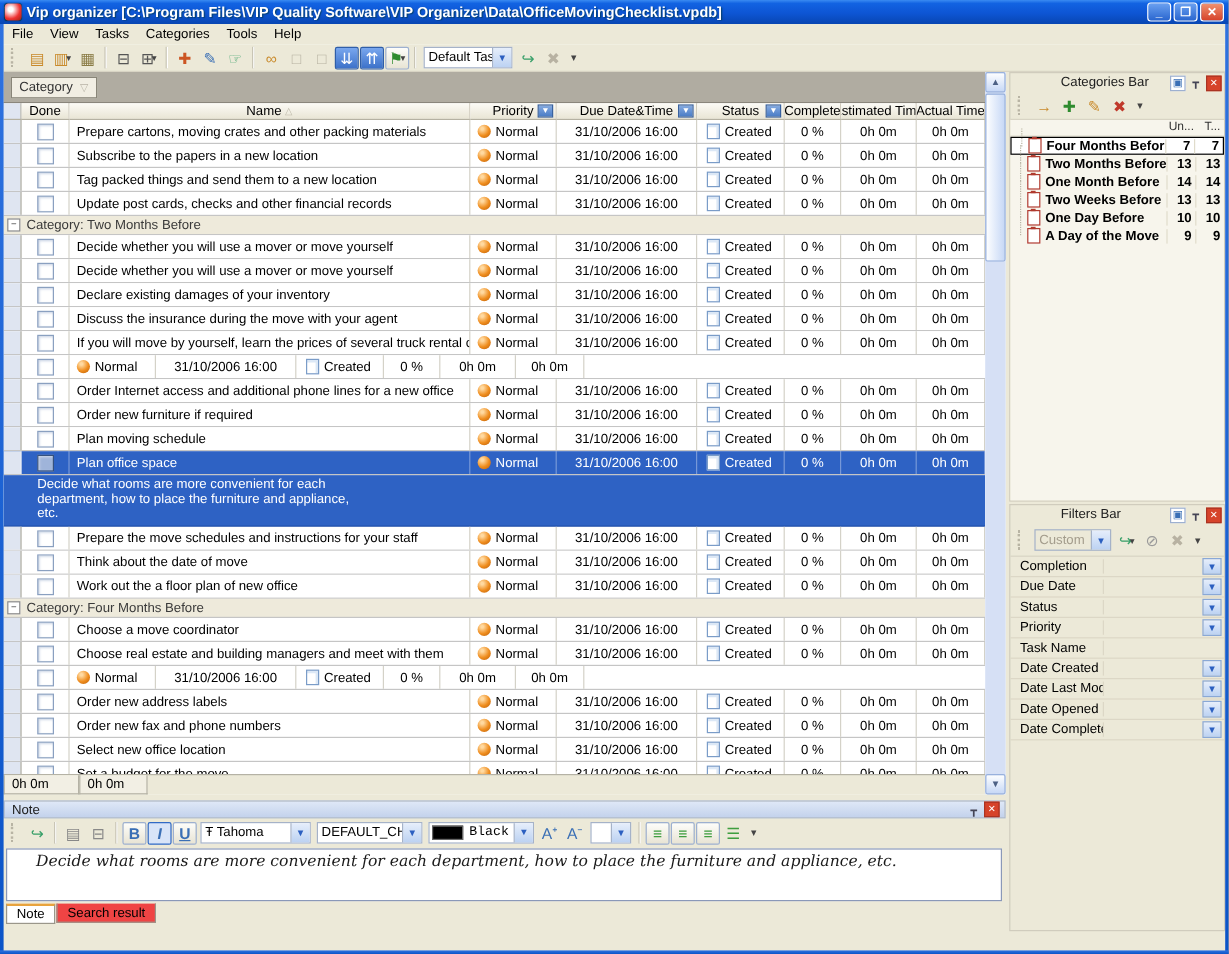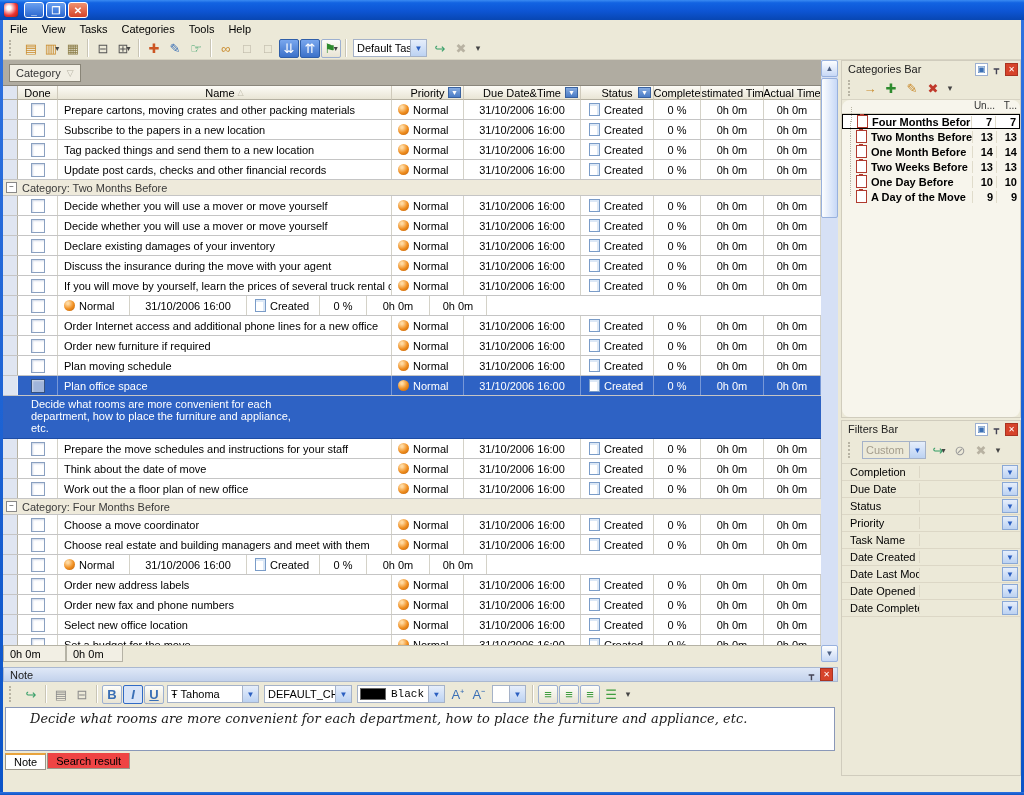"Vip organizer [C:\Program Files\VIP" div { html: none -> <div>Vip organizer [C:\Program Files\VIP Quality Software\VIP Organizer\Data\OfficeMovingChecklist.vpdb]</div> }
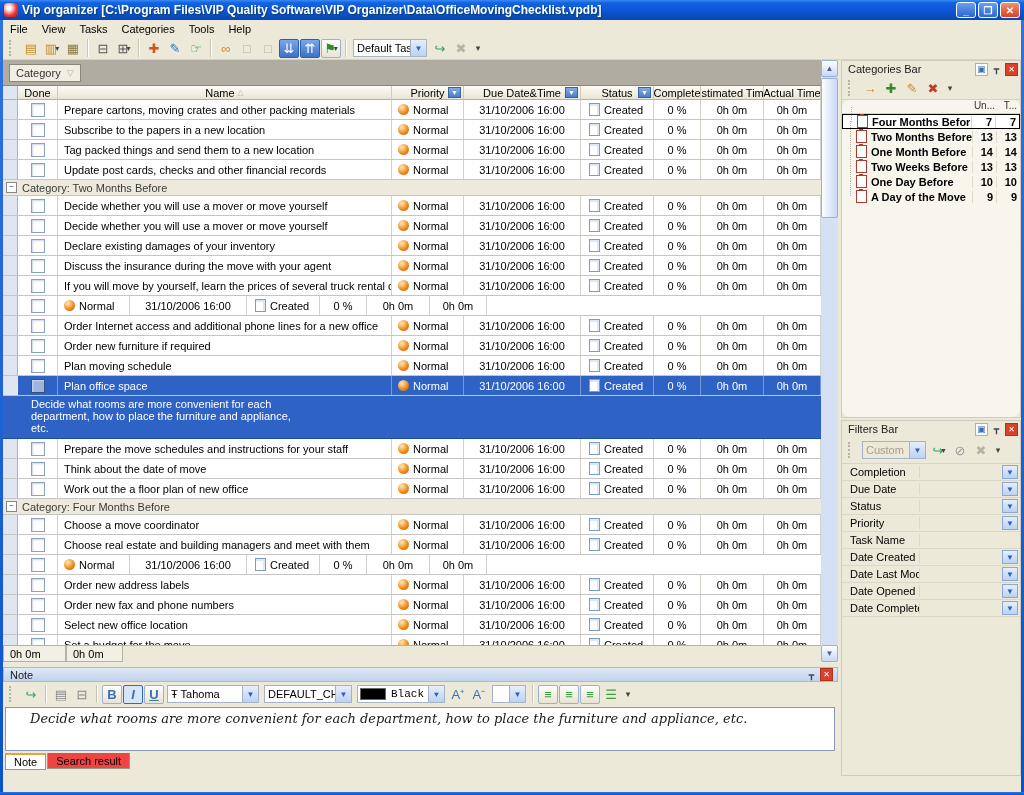"Categories Bar" .panel-title { margin-left: none -> 36px }
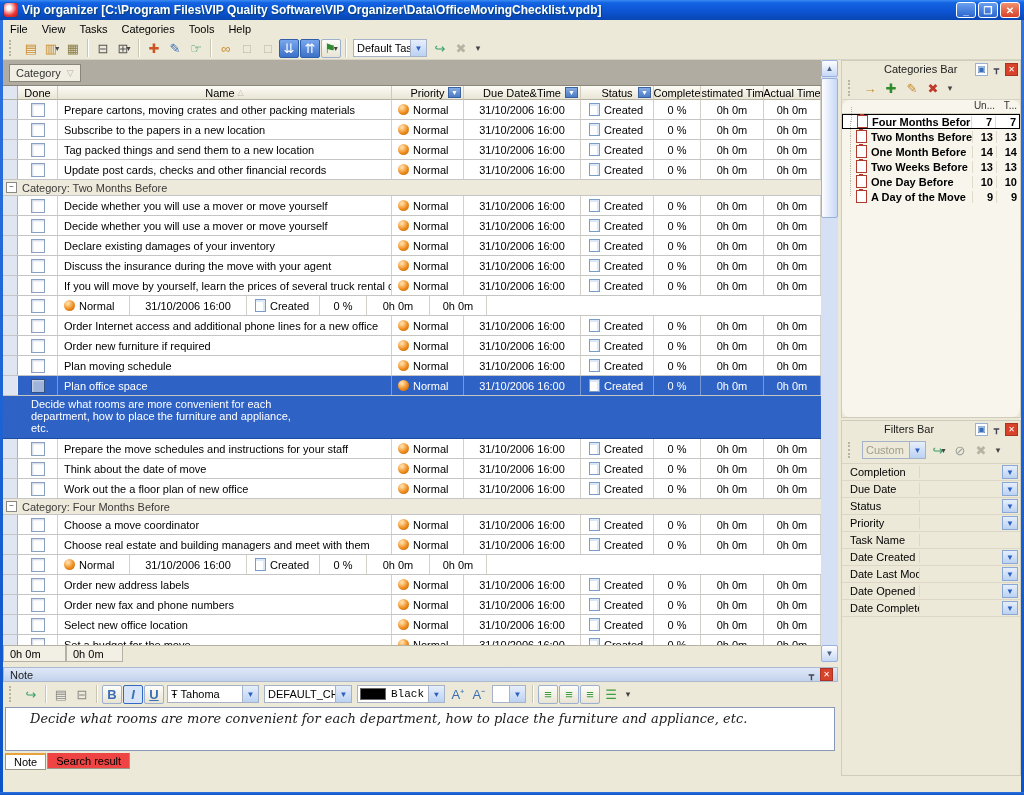"Un..." #cat-list { border-radius: 8px -> none }
